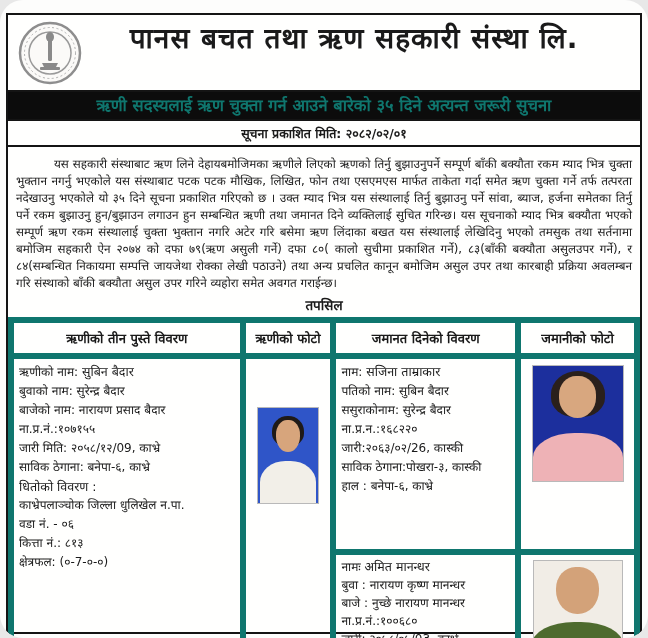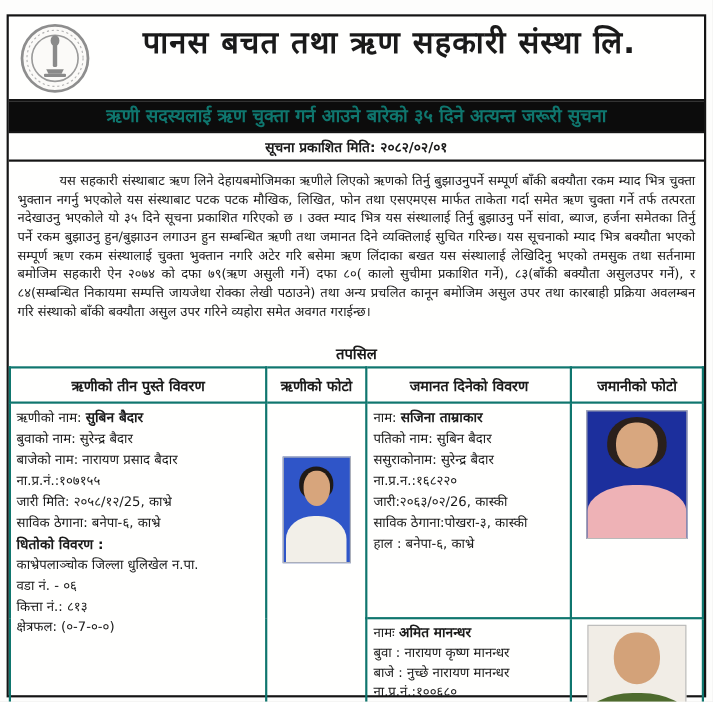"पानस बचत तथा ऋण सहकारी" .page { border-radius: none -> 23px }
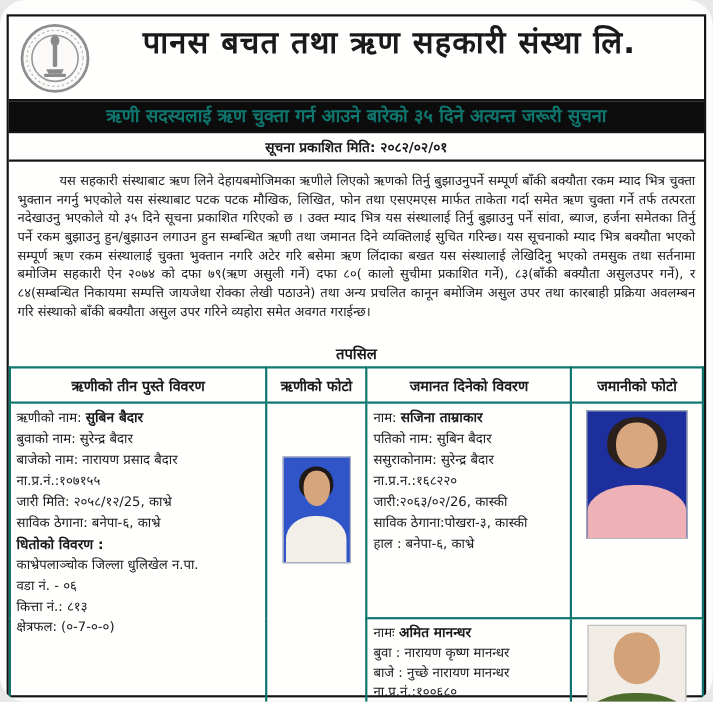"तपसिल" .schedule-head { margin-top: 16px -> none }
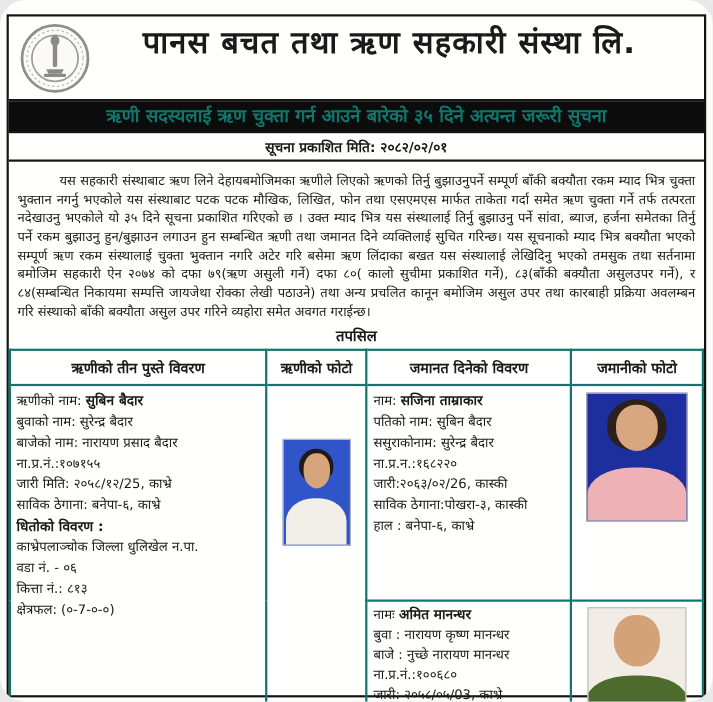"ऋणीको तीन पुस्ते विवरण" table.detail th, table.detail td { border: 2px solid #0f766e -> 6px solid #0f766e }
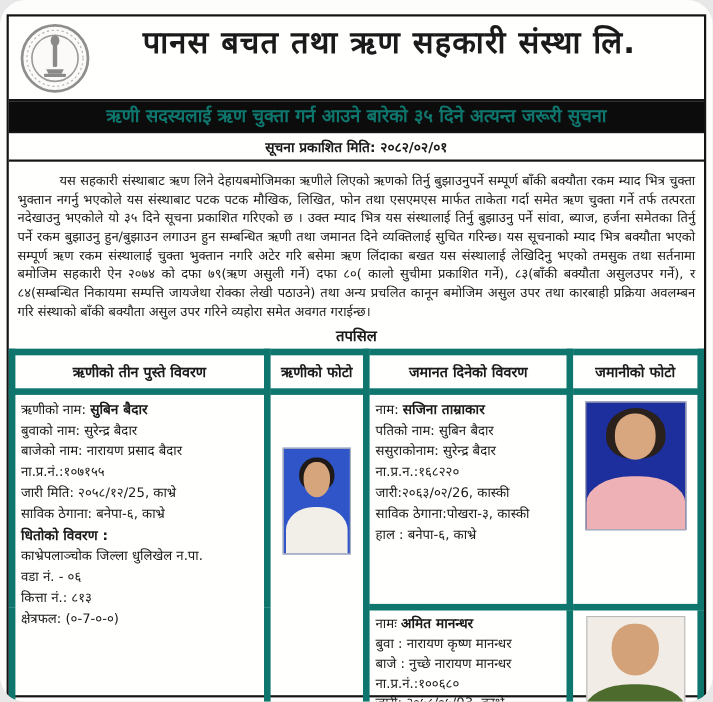"सुबिन बैदार" .cell-lines .bold { font-weight: bold -> normal }
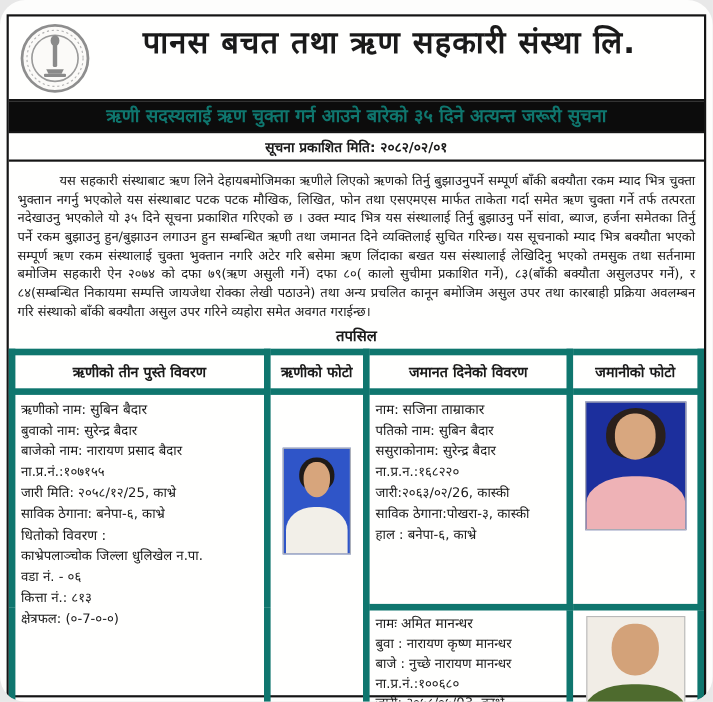"जारी मिति: २०५८/१२/25, काभ्रे" div { text: २०५८/१२/25 -> २०५८/१२/09 }
